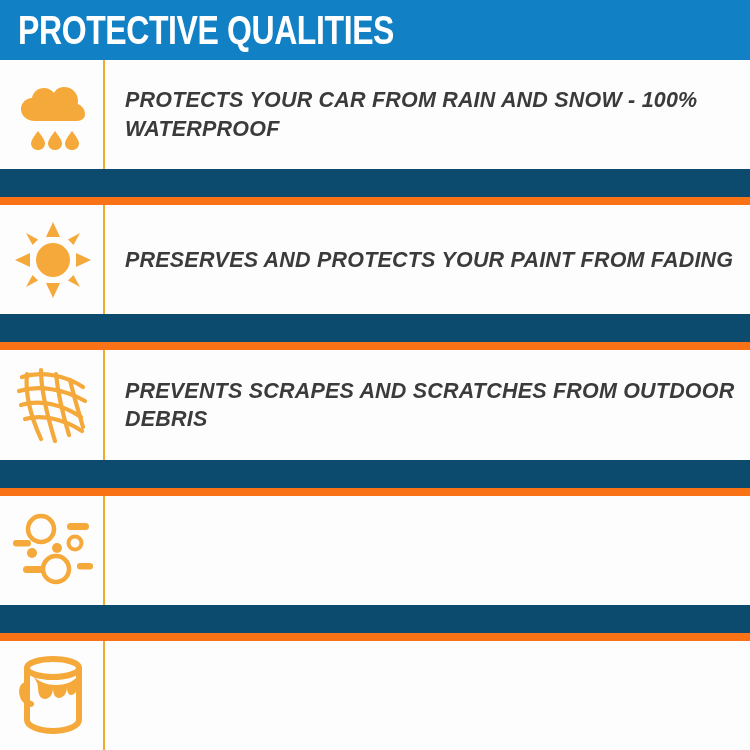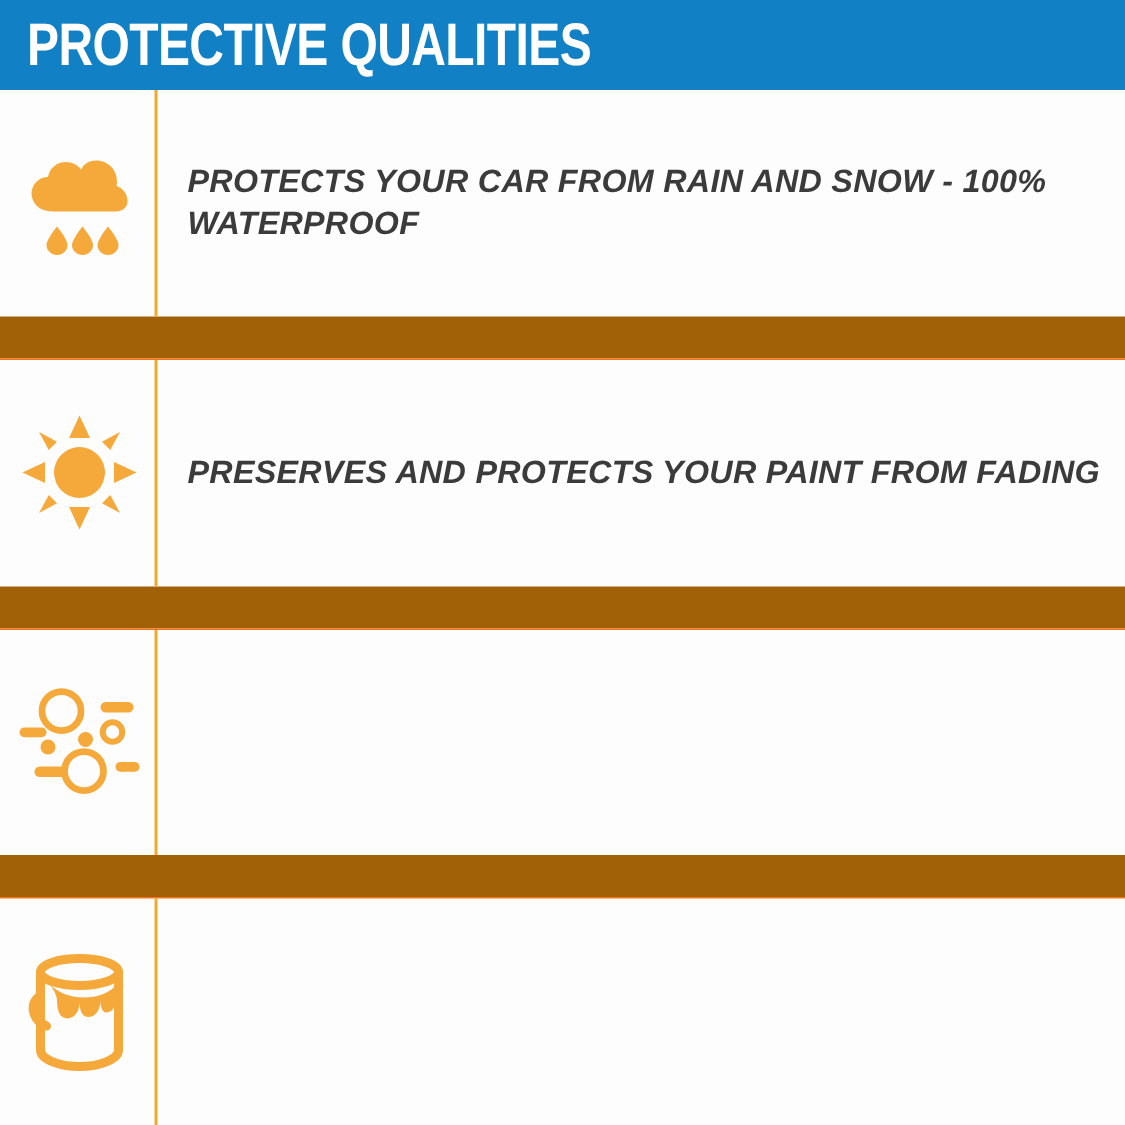"PROTECTIVE QUALITIES" .infographic { background: #a16207 -> #0c4a6e }
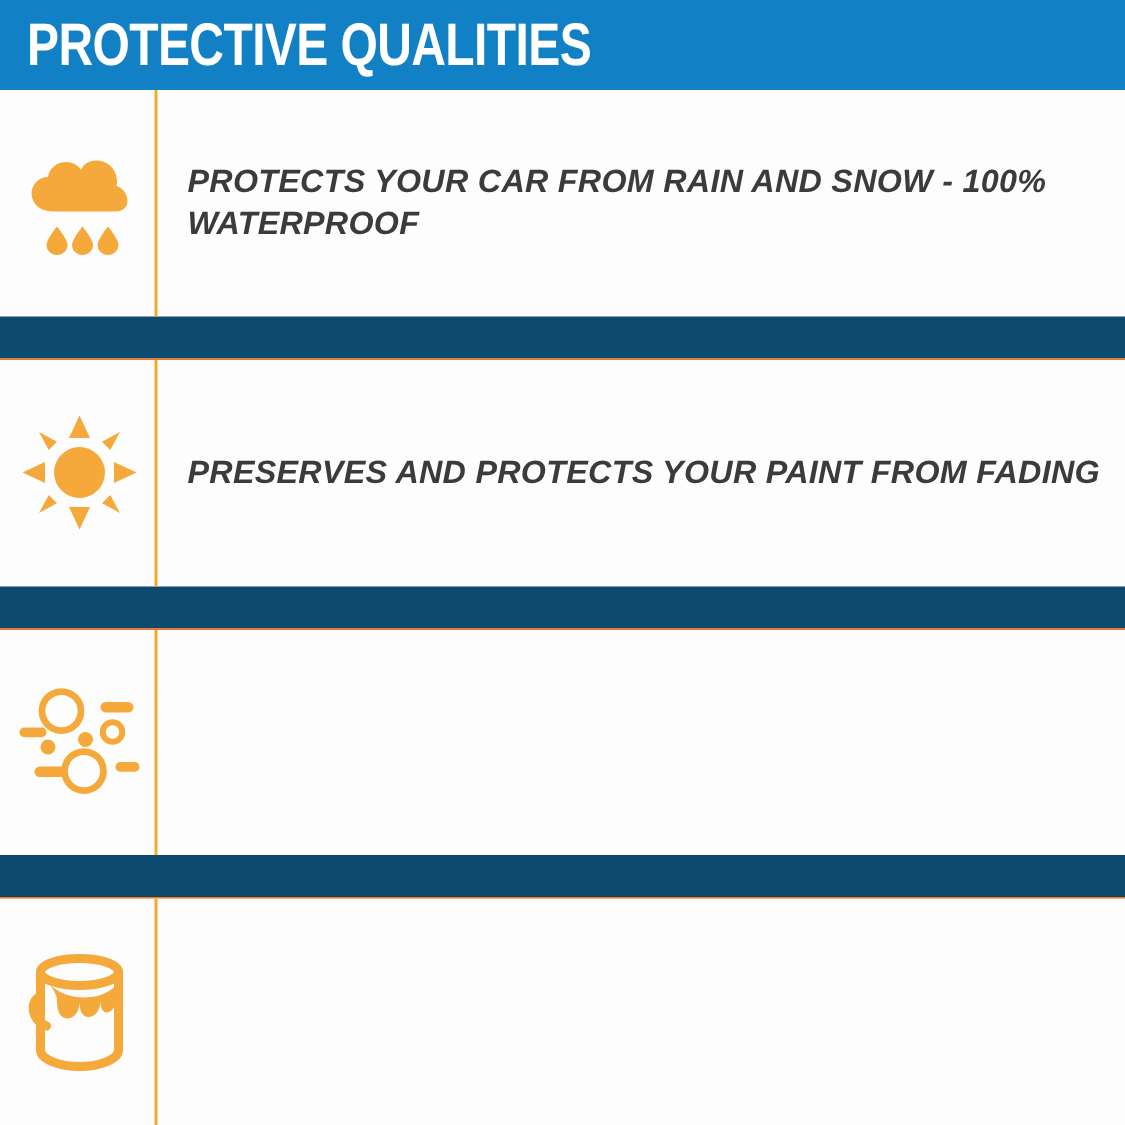"PRESERVES AND PROTECTS YOUR PAINT" .row + .row { border-top: 1px solid #f97316 -> 8px solid #f97316 }
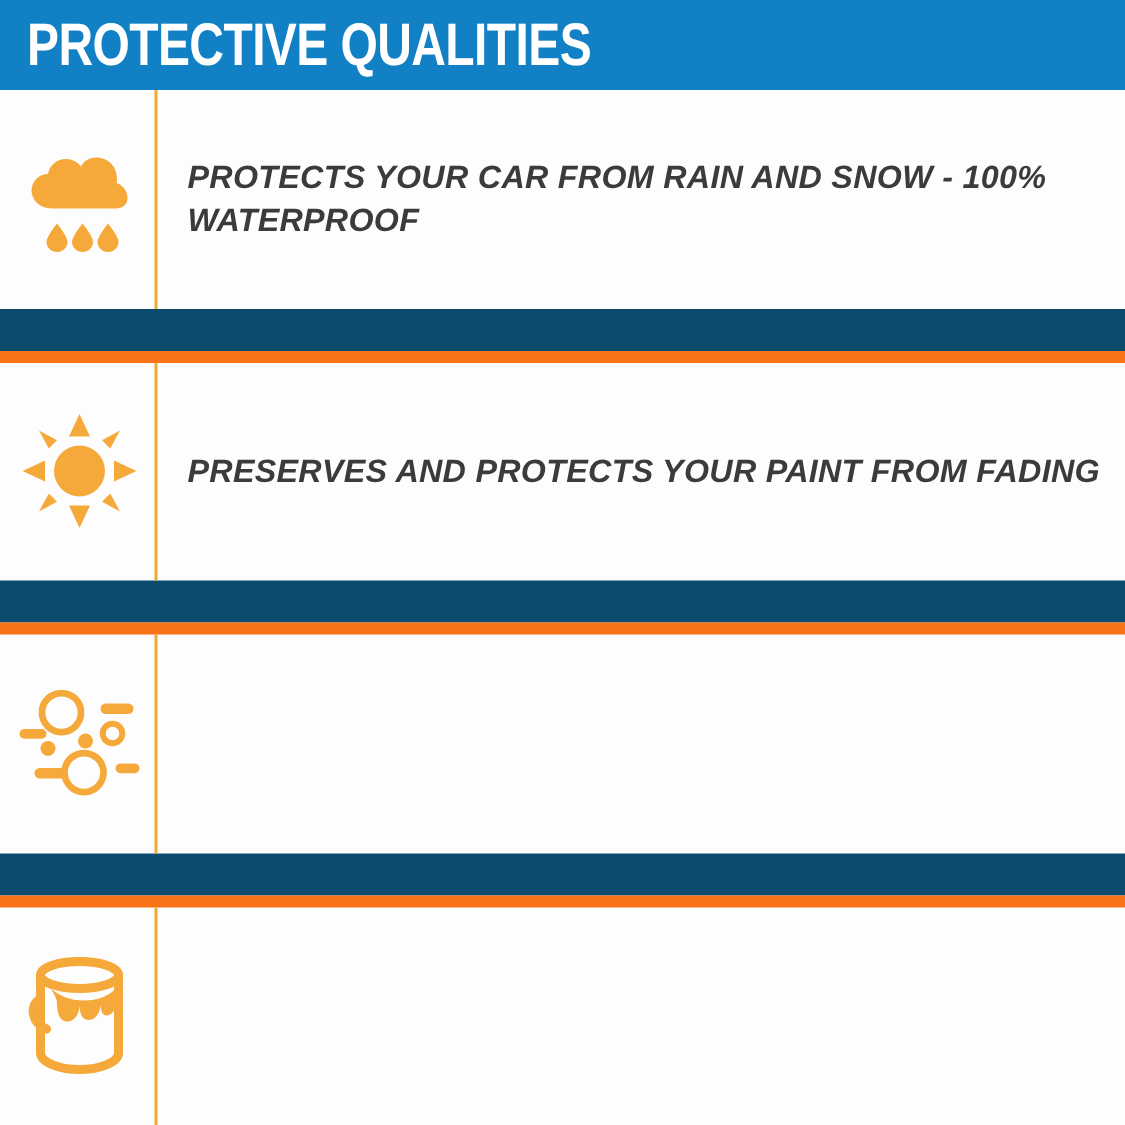"PREVENTS SCRAPES AND SCRATCHES FROM" div.row { html: none -> <div> <div> <span> <svg> <g> <path></path> <path></path> <path></path> <path></path> <path></path> <path></path> <path></path> <path></path> </g> </svg> </span> </div> <div> <div>PREVENTS SCRAPES AND SCRATCHES FROM OUTDOOR DEBRIS</div> </div> </div> }
